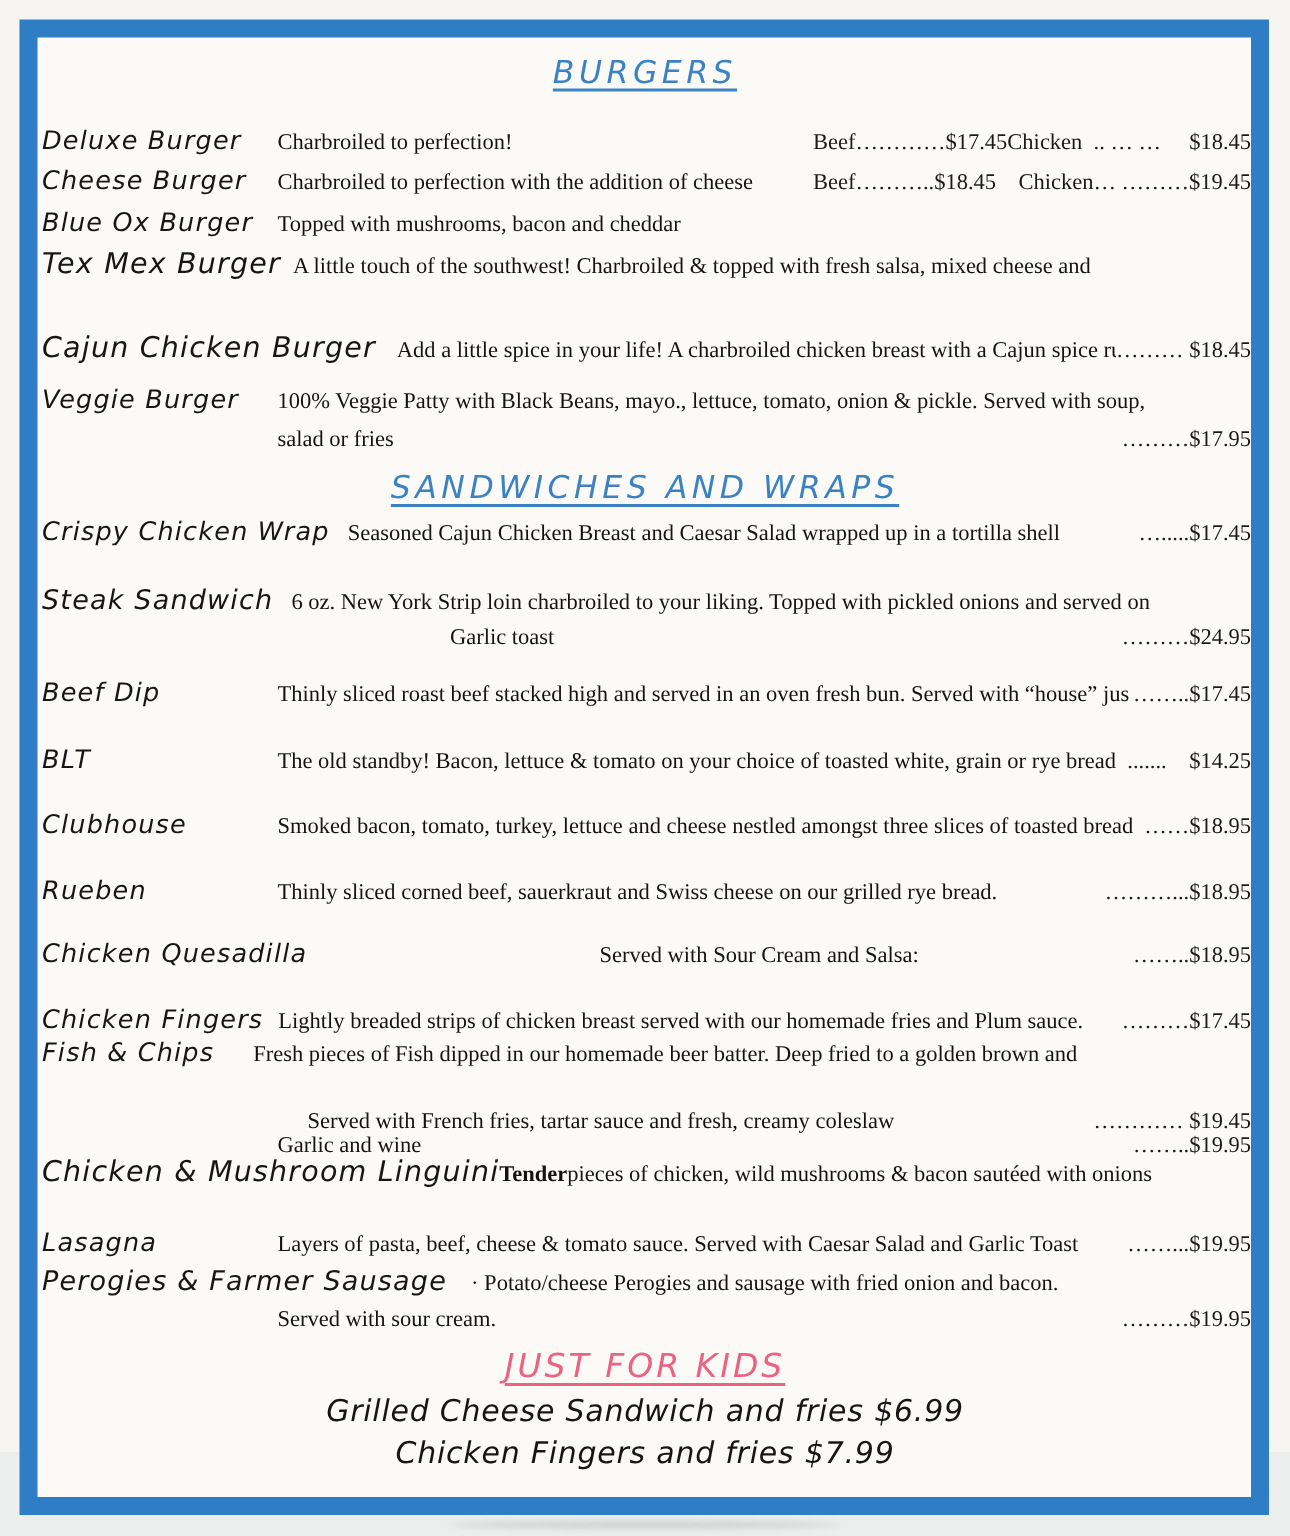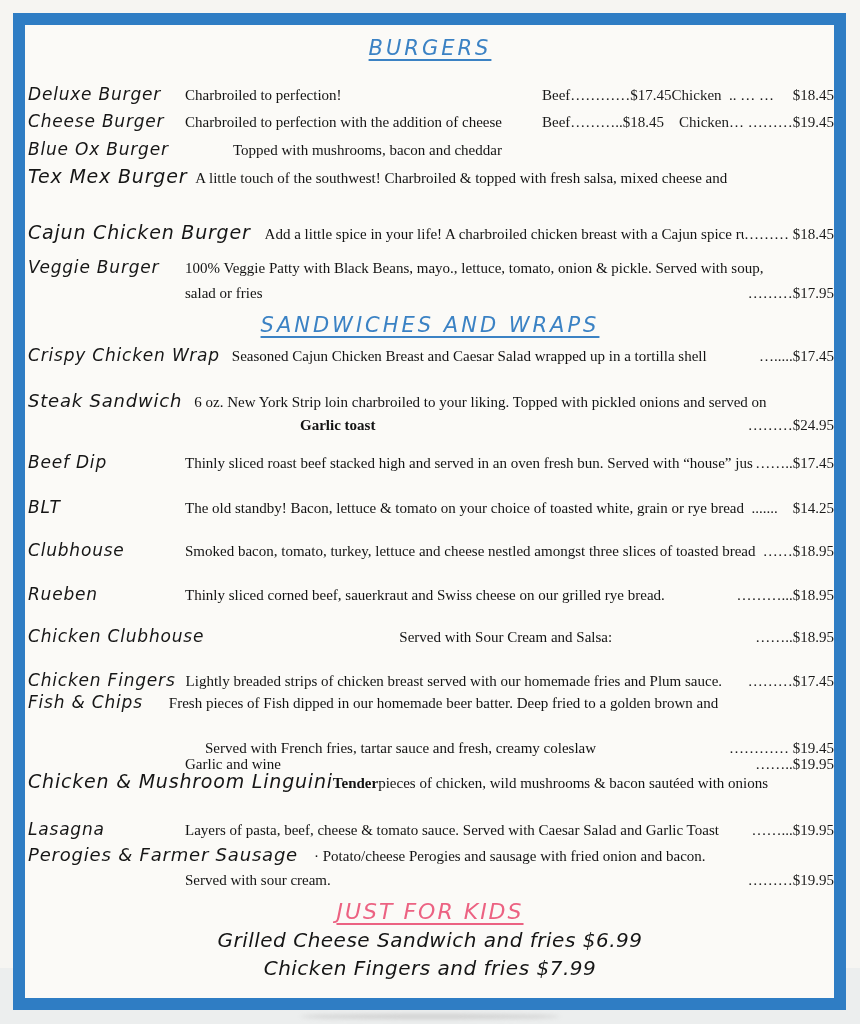"Blue Ox Burger" div.row { gap: 48px -> none }
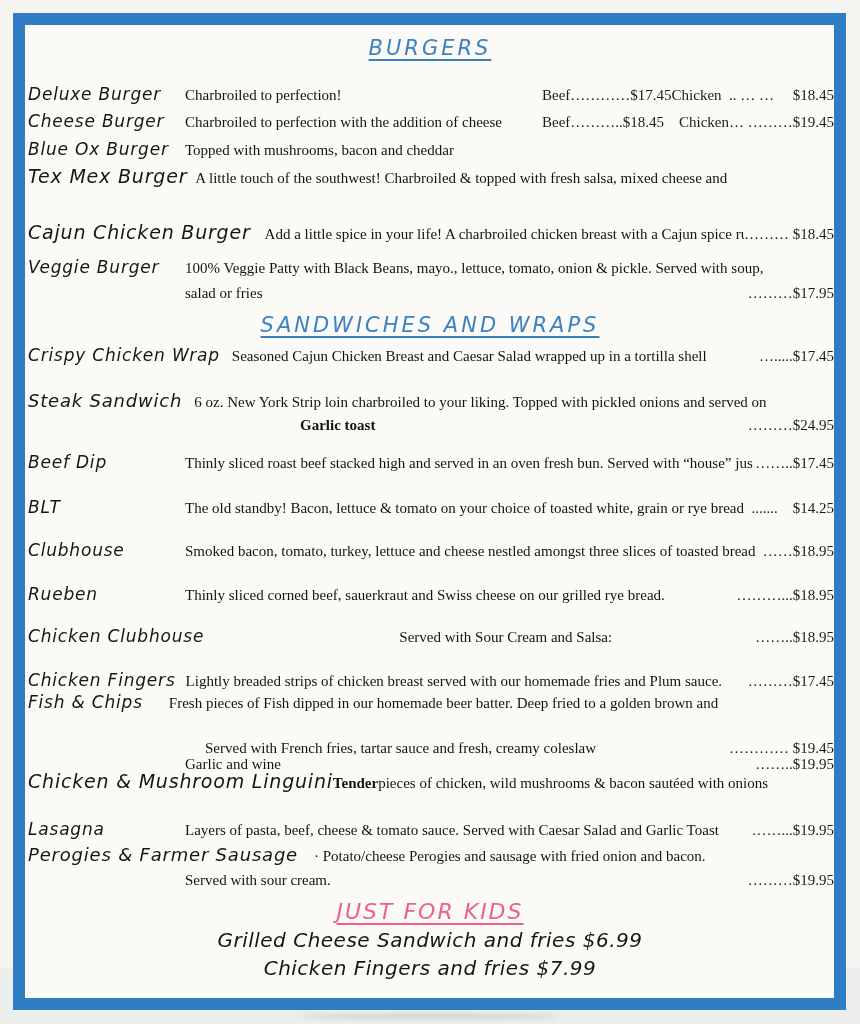"Garlic toast" span.ds { font-weight: bold -> none }
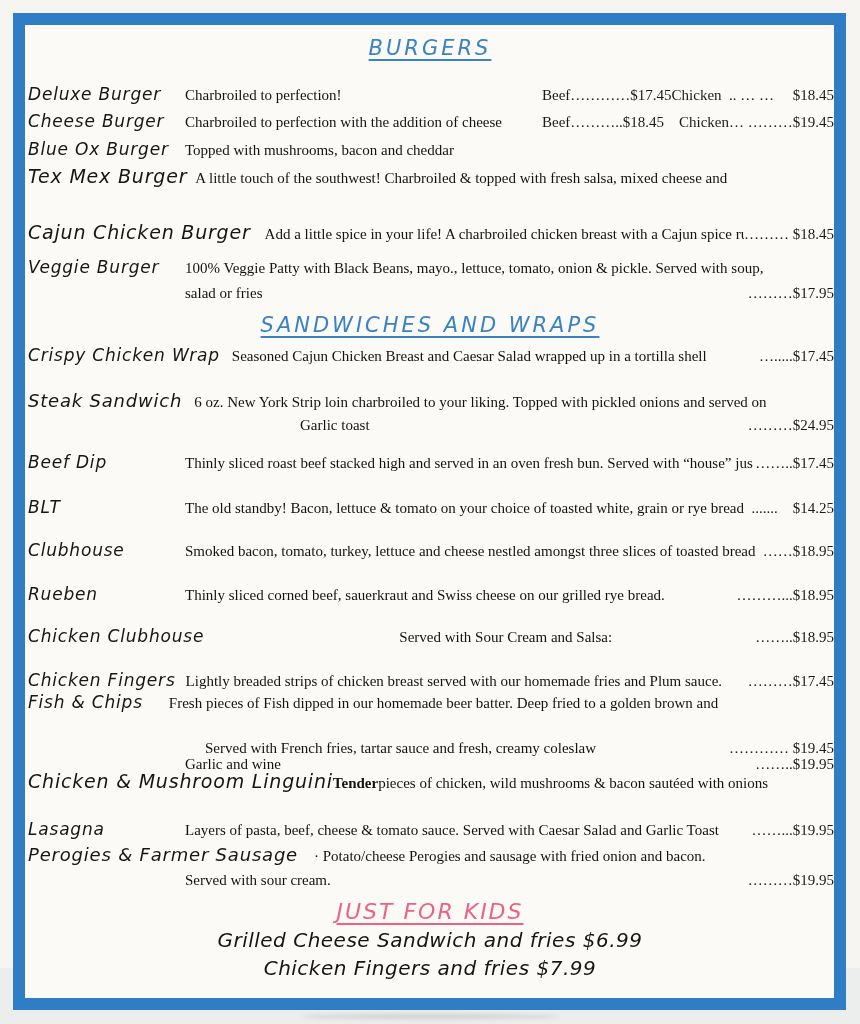"Chicken Clubhouse" span.nm { text: Clubhouse -> Quesadilla }
